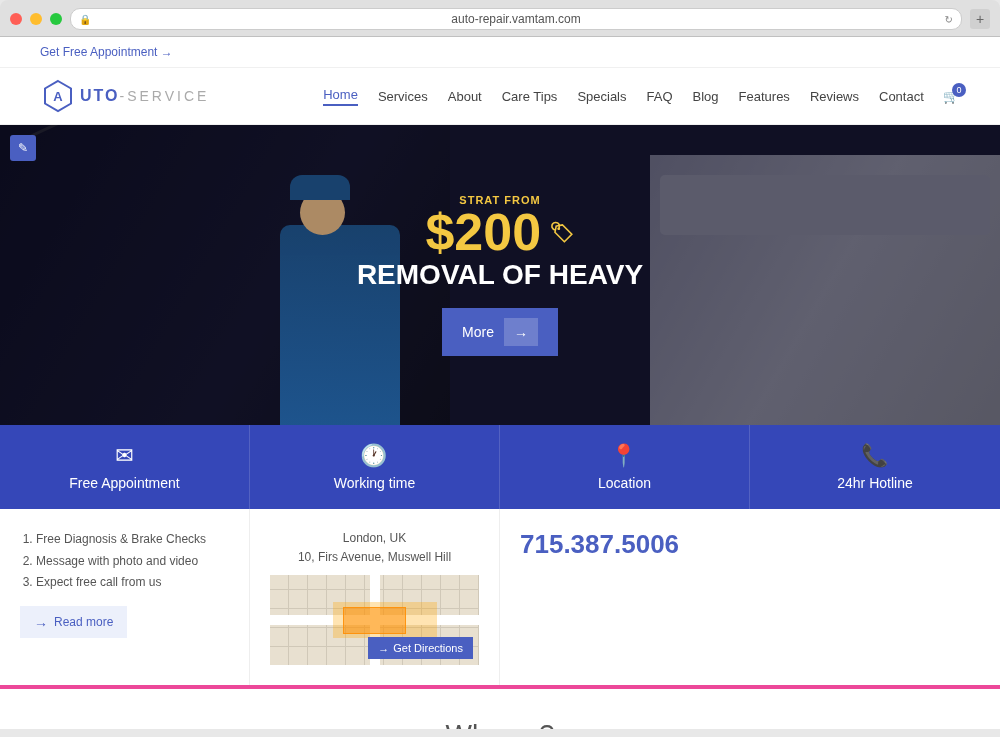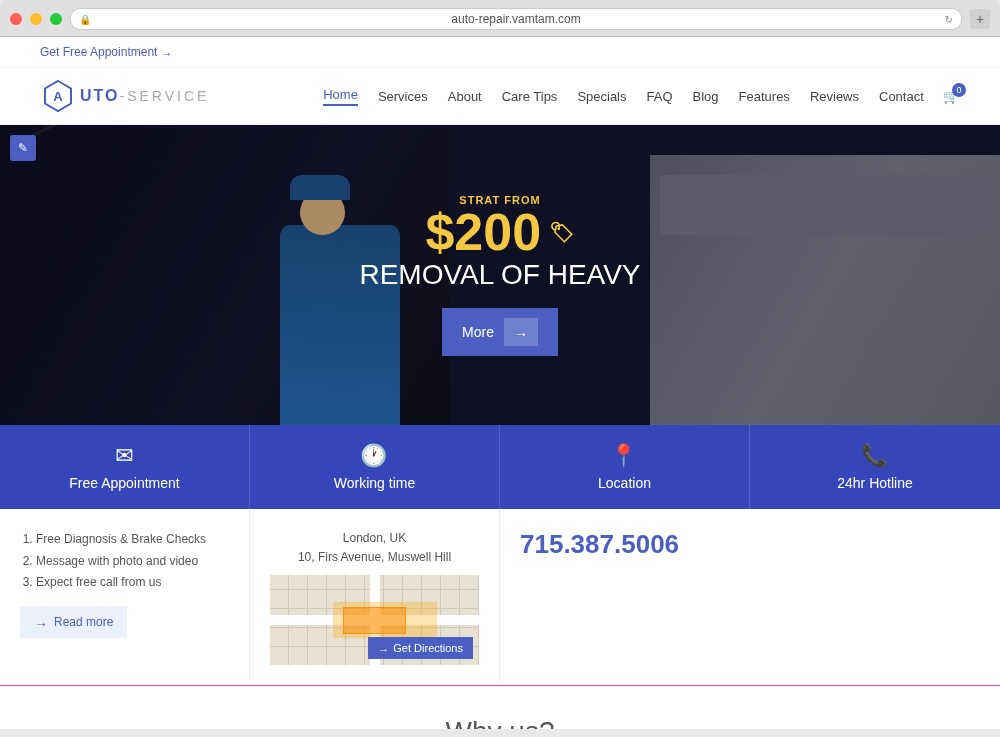"REMOVAL OF HEAVY" .hero-title { font-weight: 400 -> 700 }
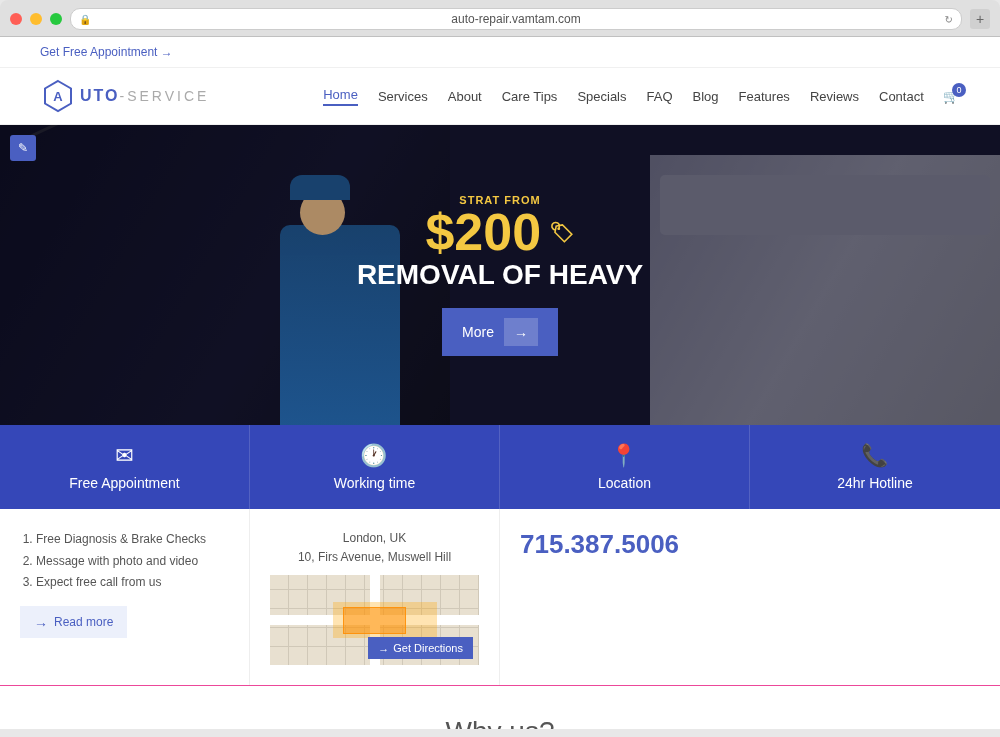"Free Diagnosis & Brake Checks" .content-section { border-bottom: 1px solid #ec4899 -> 4px solid #ec4899 }
